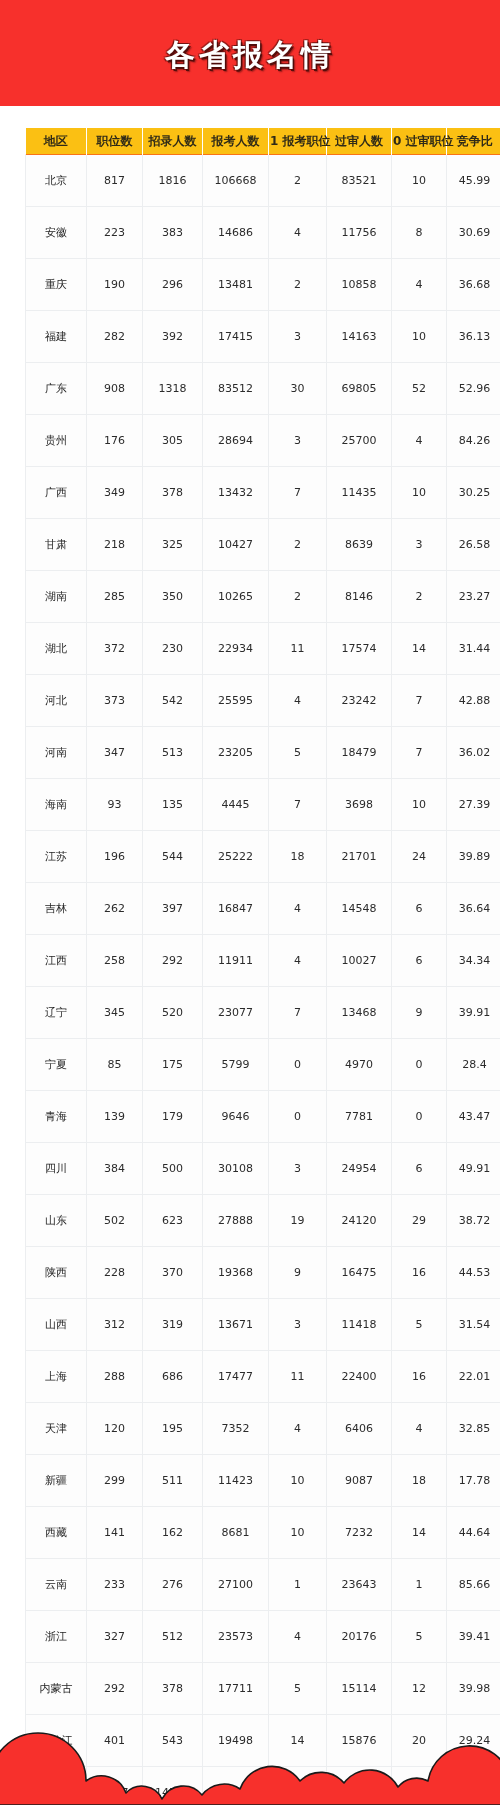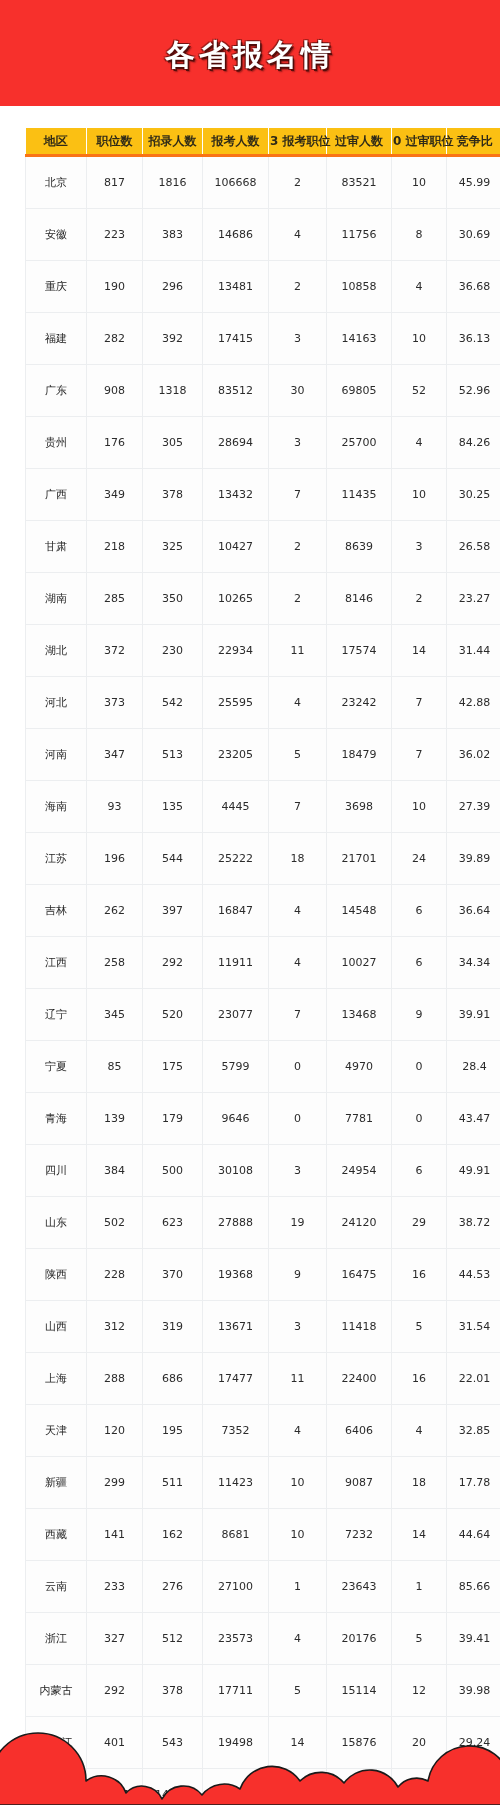"3 报考职位" th { text: 3 -> 1 }
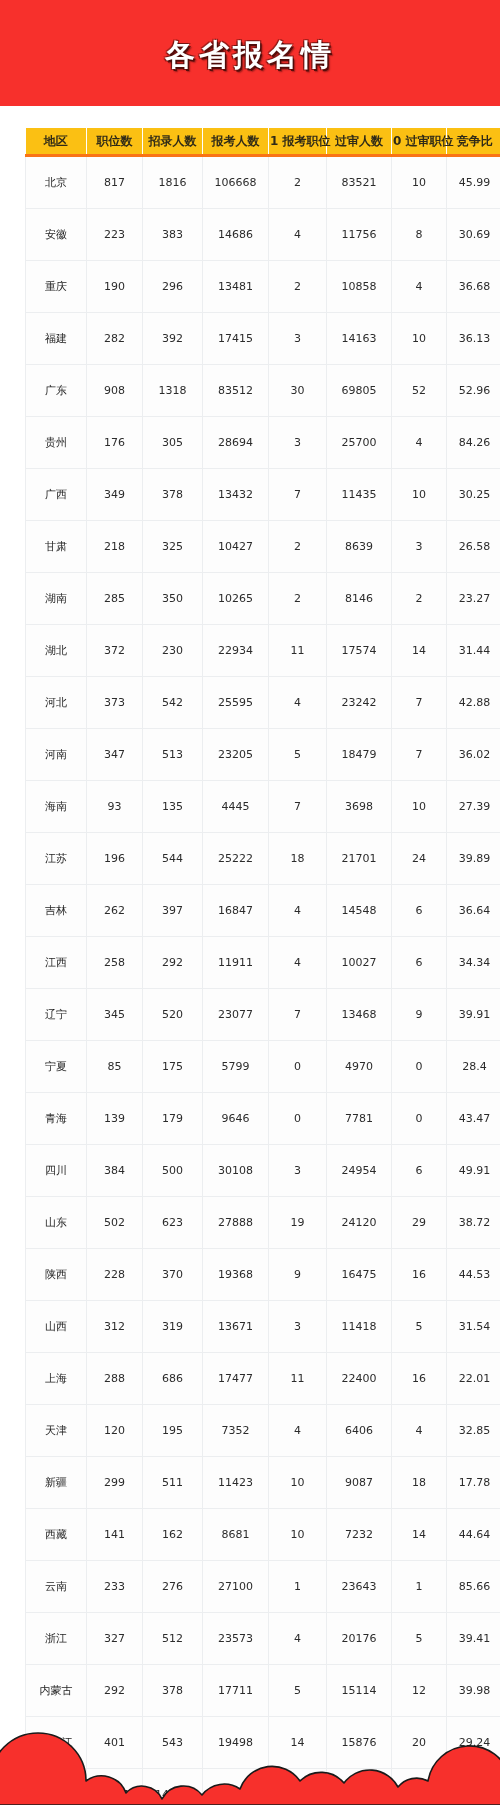"北京" table.reg-table tbody tr:first-child td { border-top: 3px solid #f97316 -> 1px solid #f97316 }
